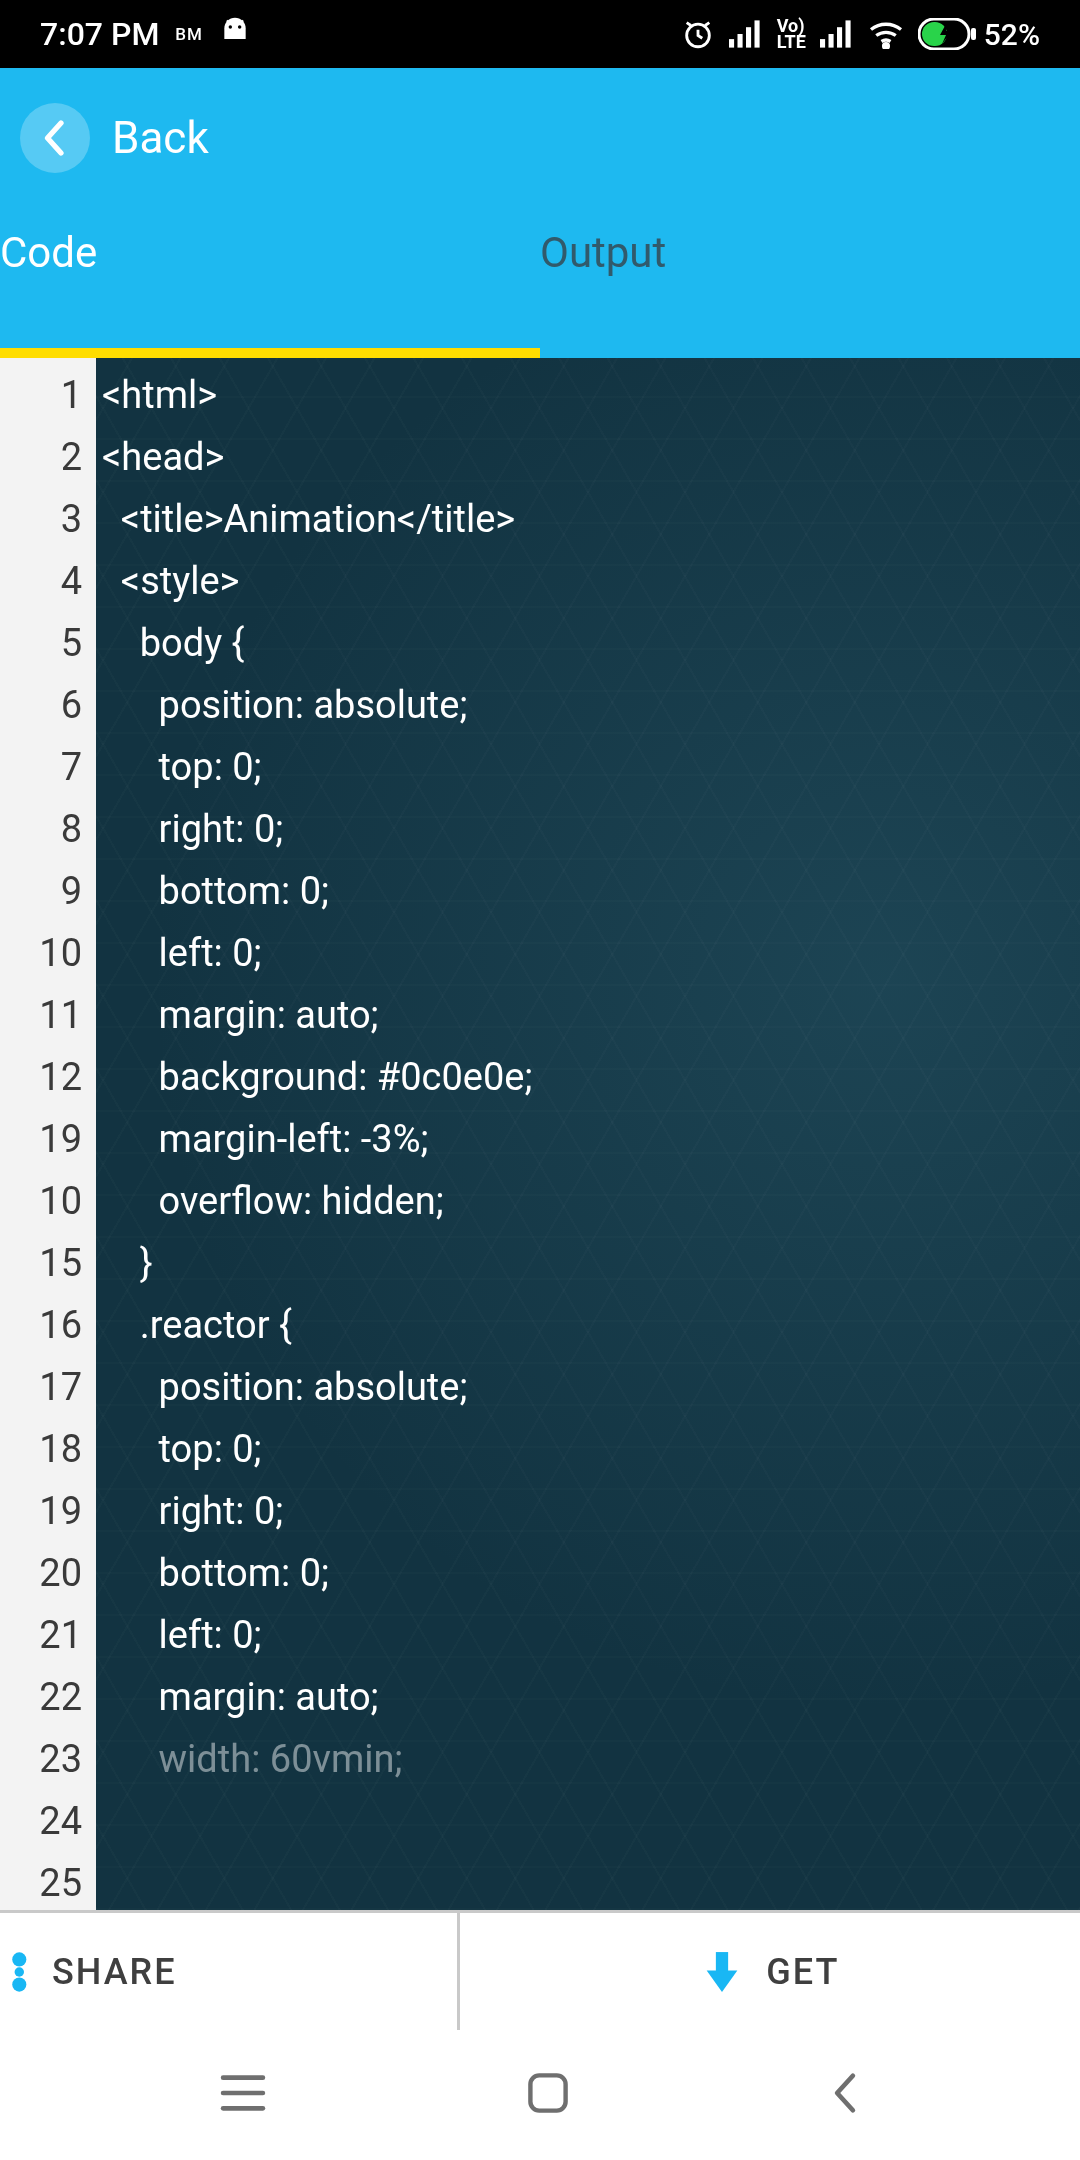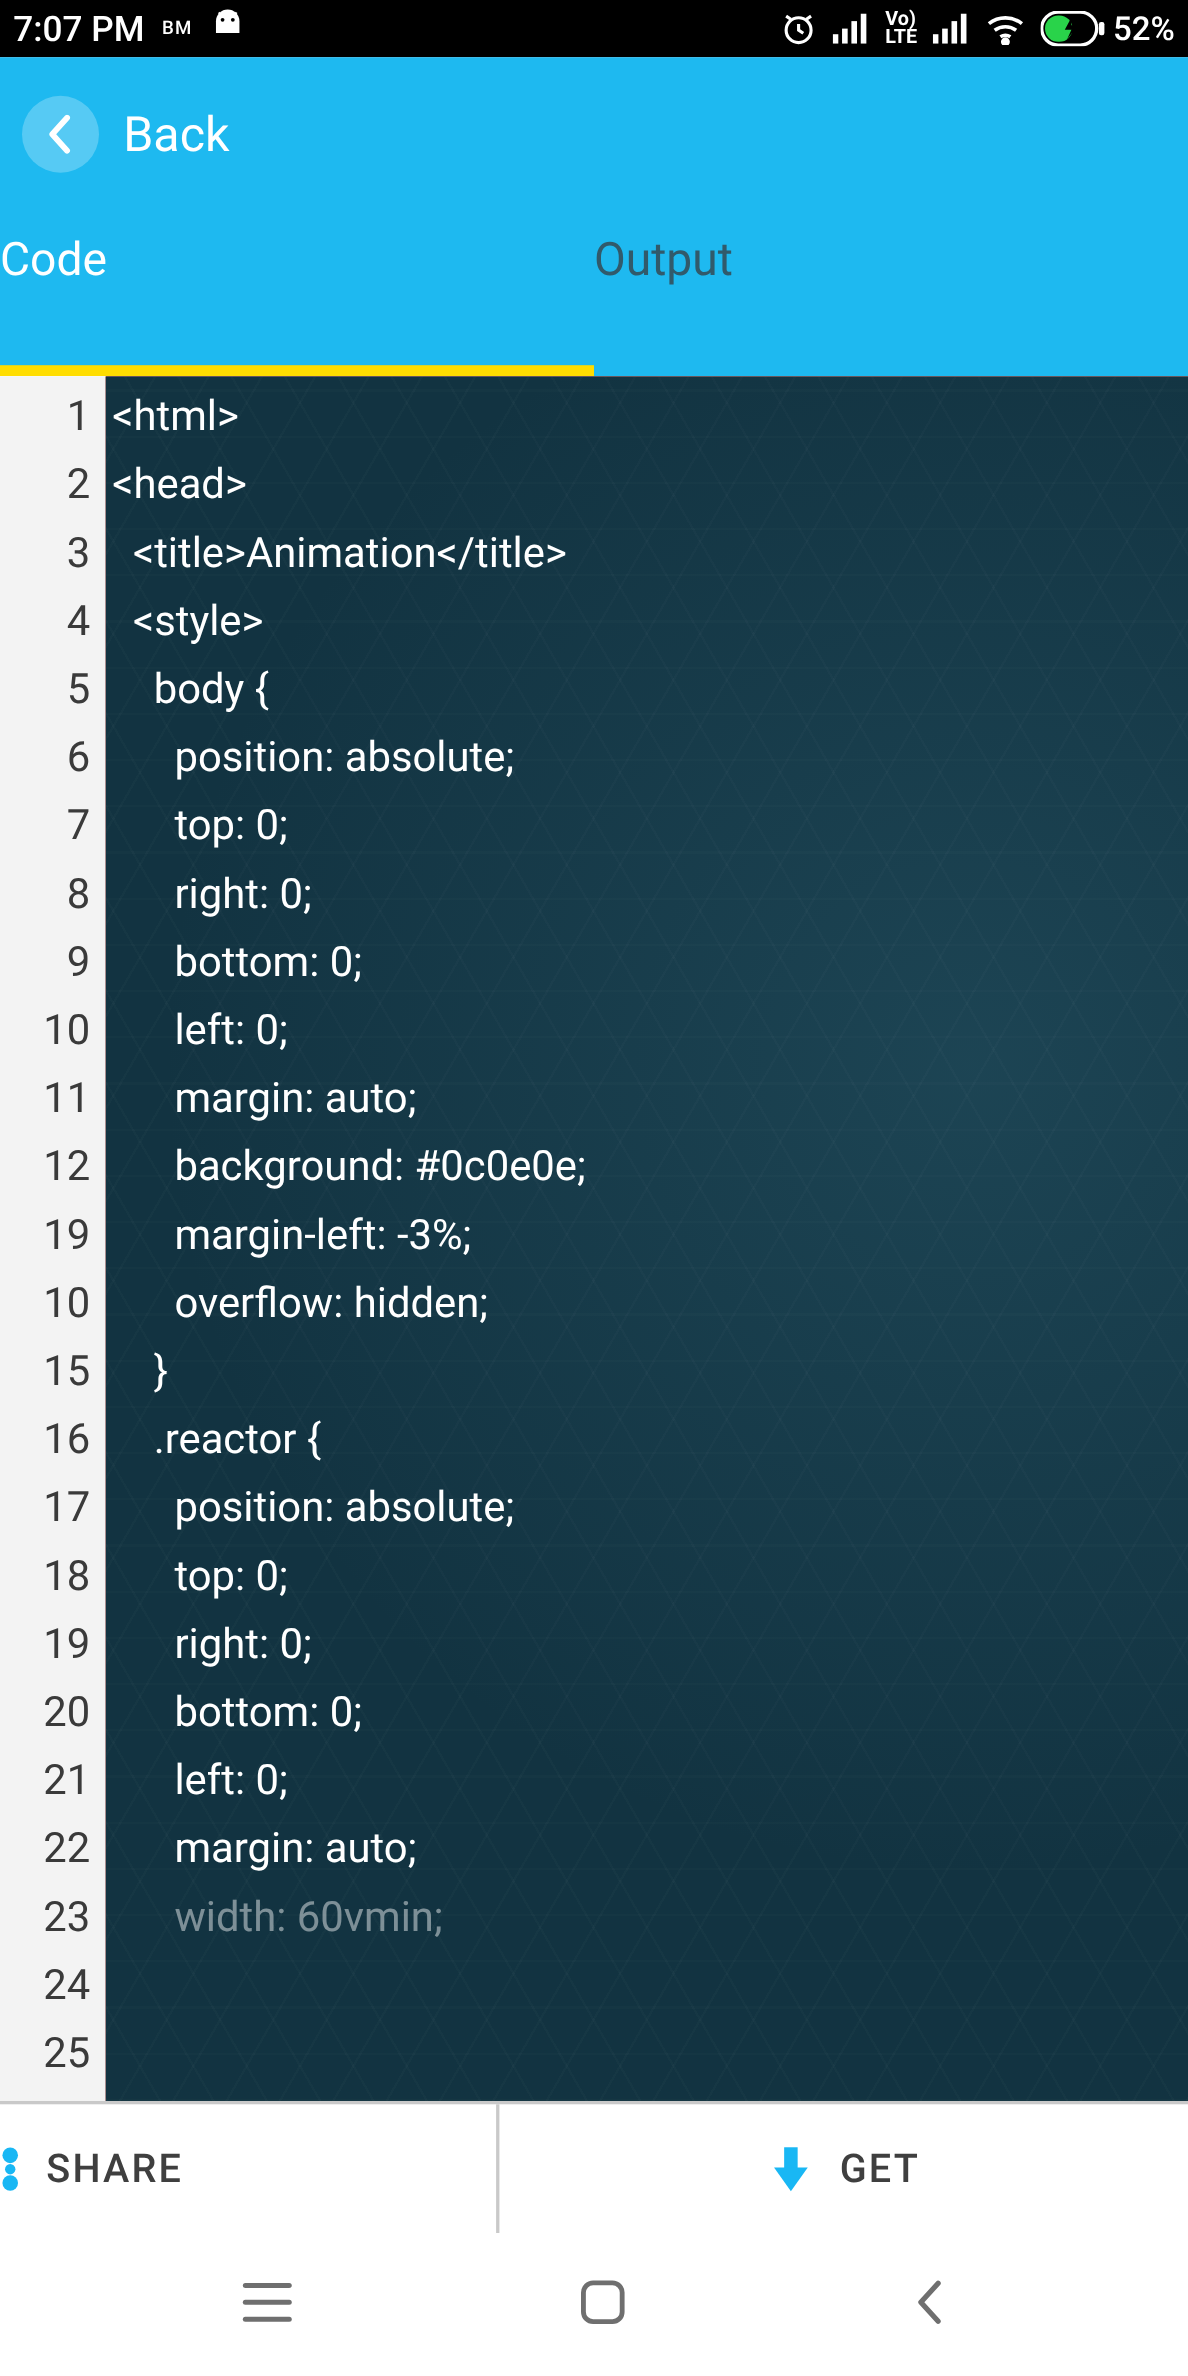"7:07 PM" .status-bar { height: 52px -> 68px; padding: 0 12px -> 0 40px }
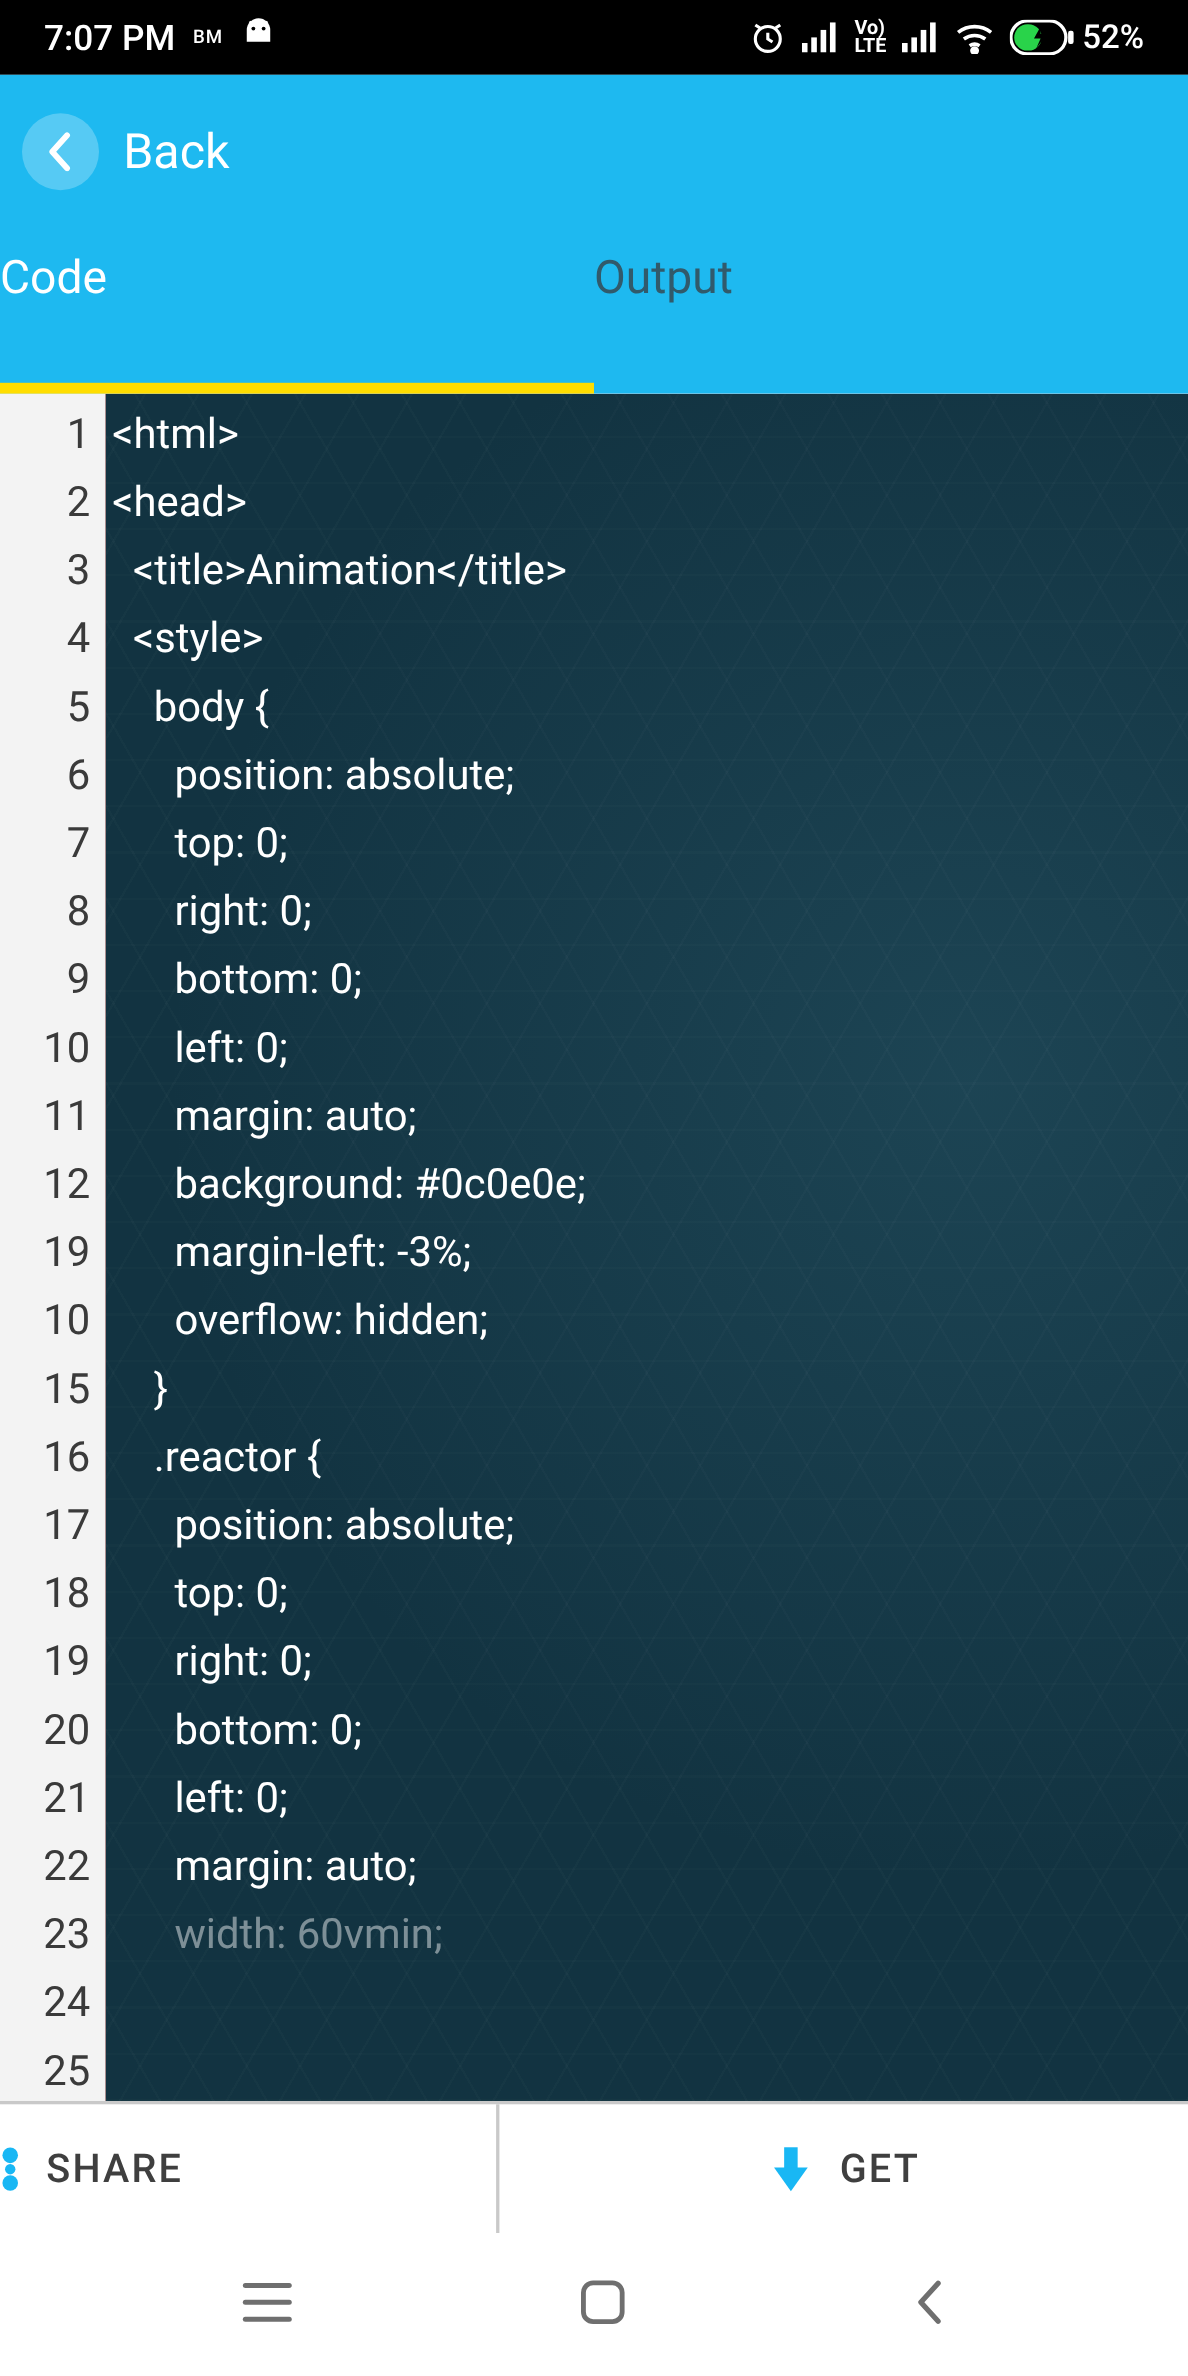"<html>" .code-area { background: #7f1d1d -> #0f172a }
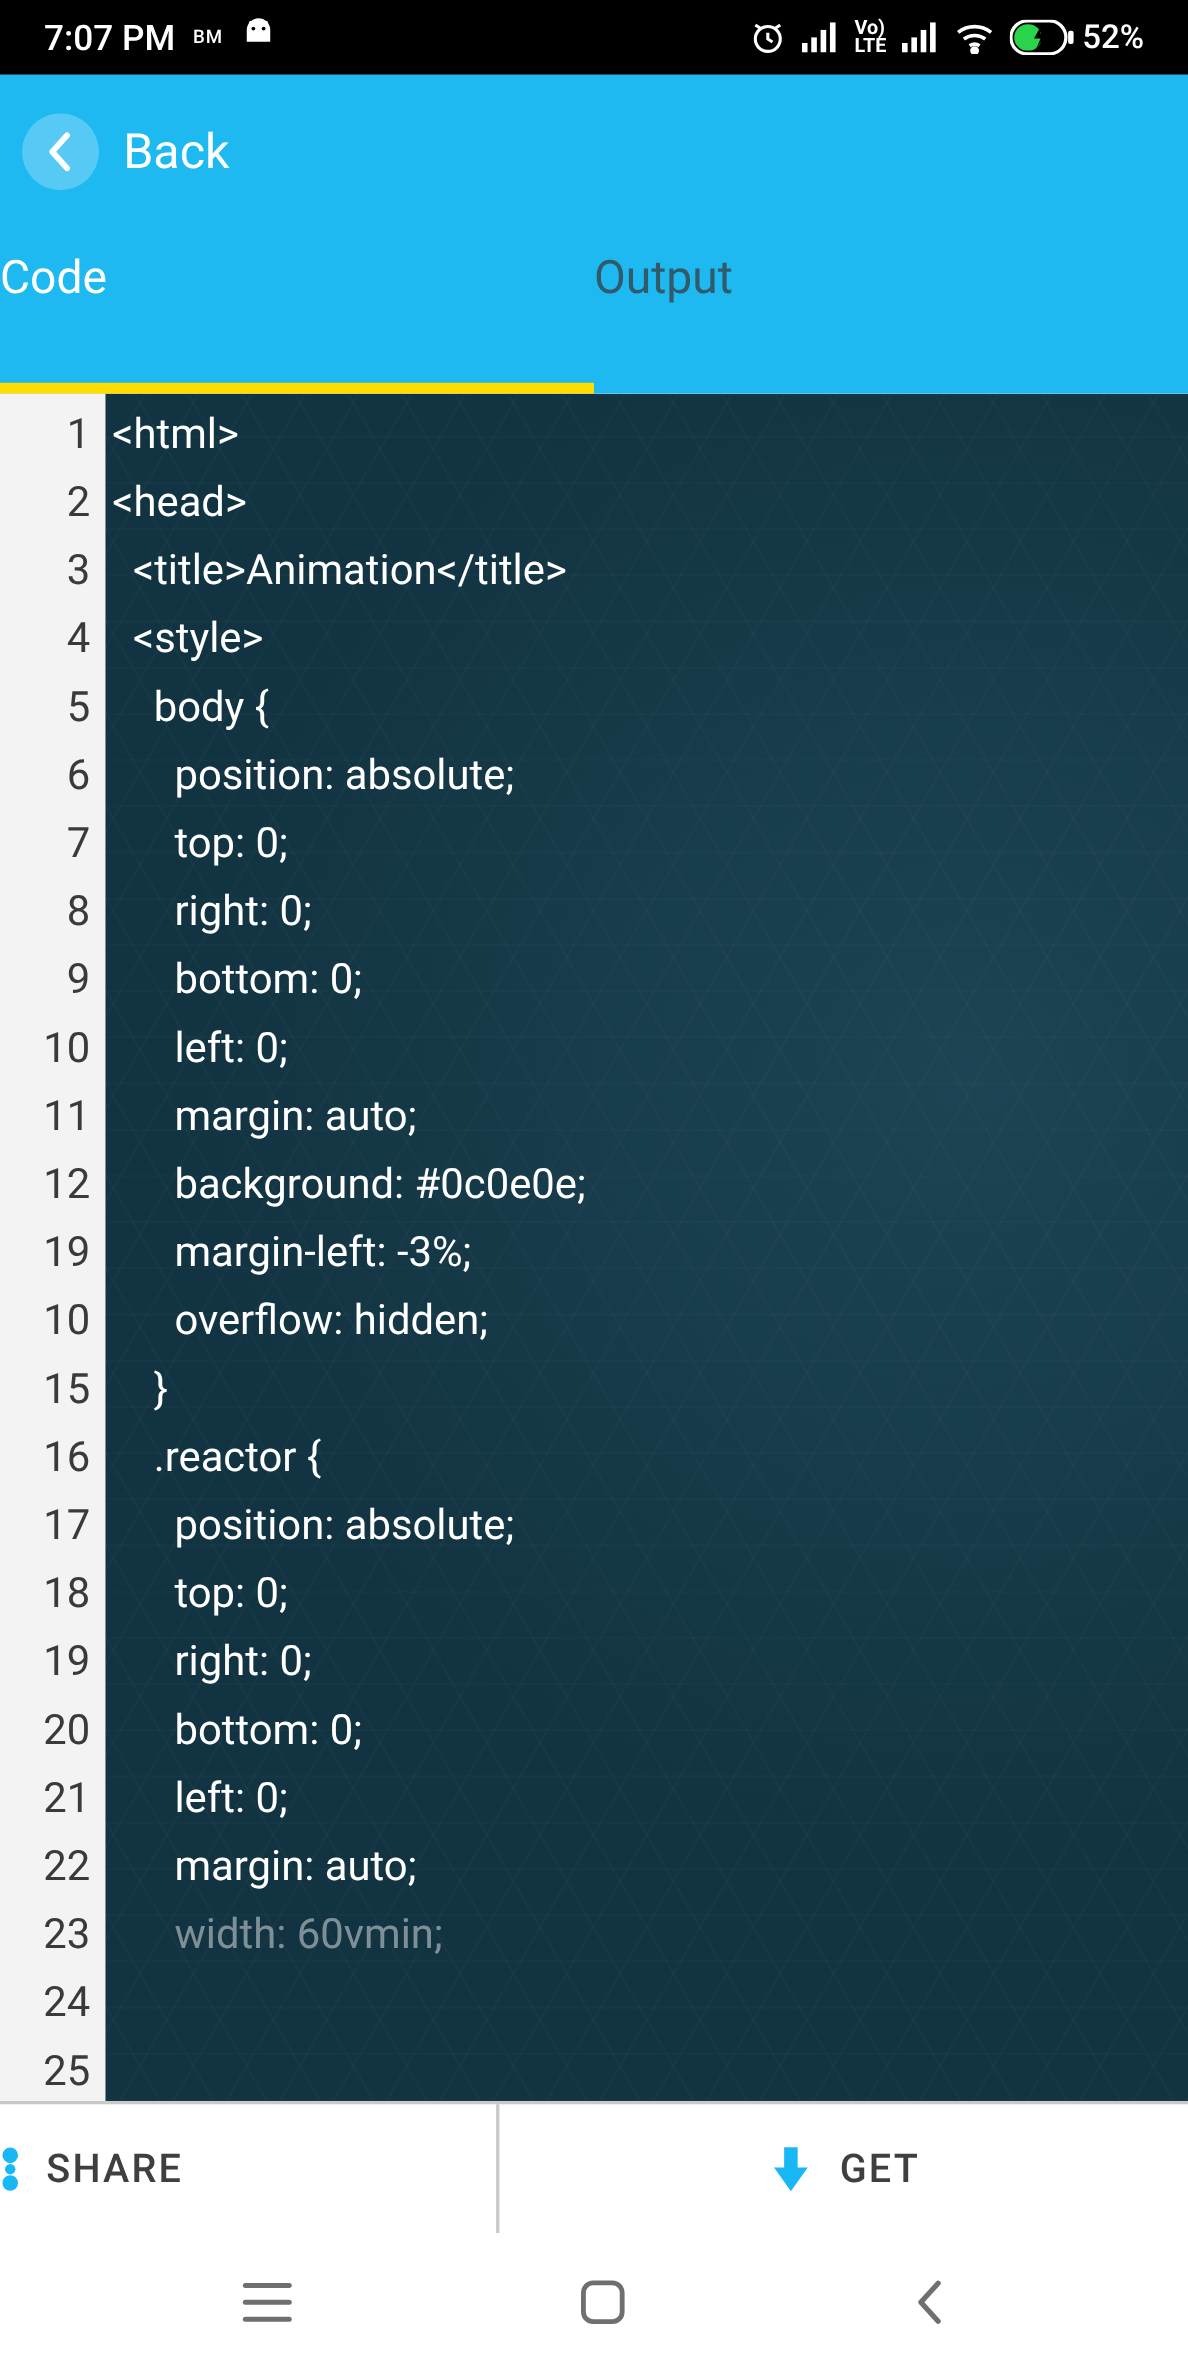"SHARE" .action-btn:first-child { padding-left: none -> 10px }
